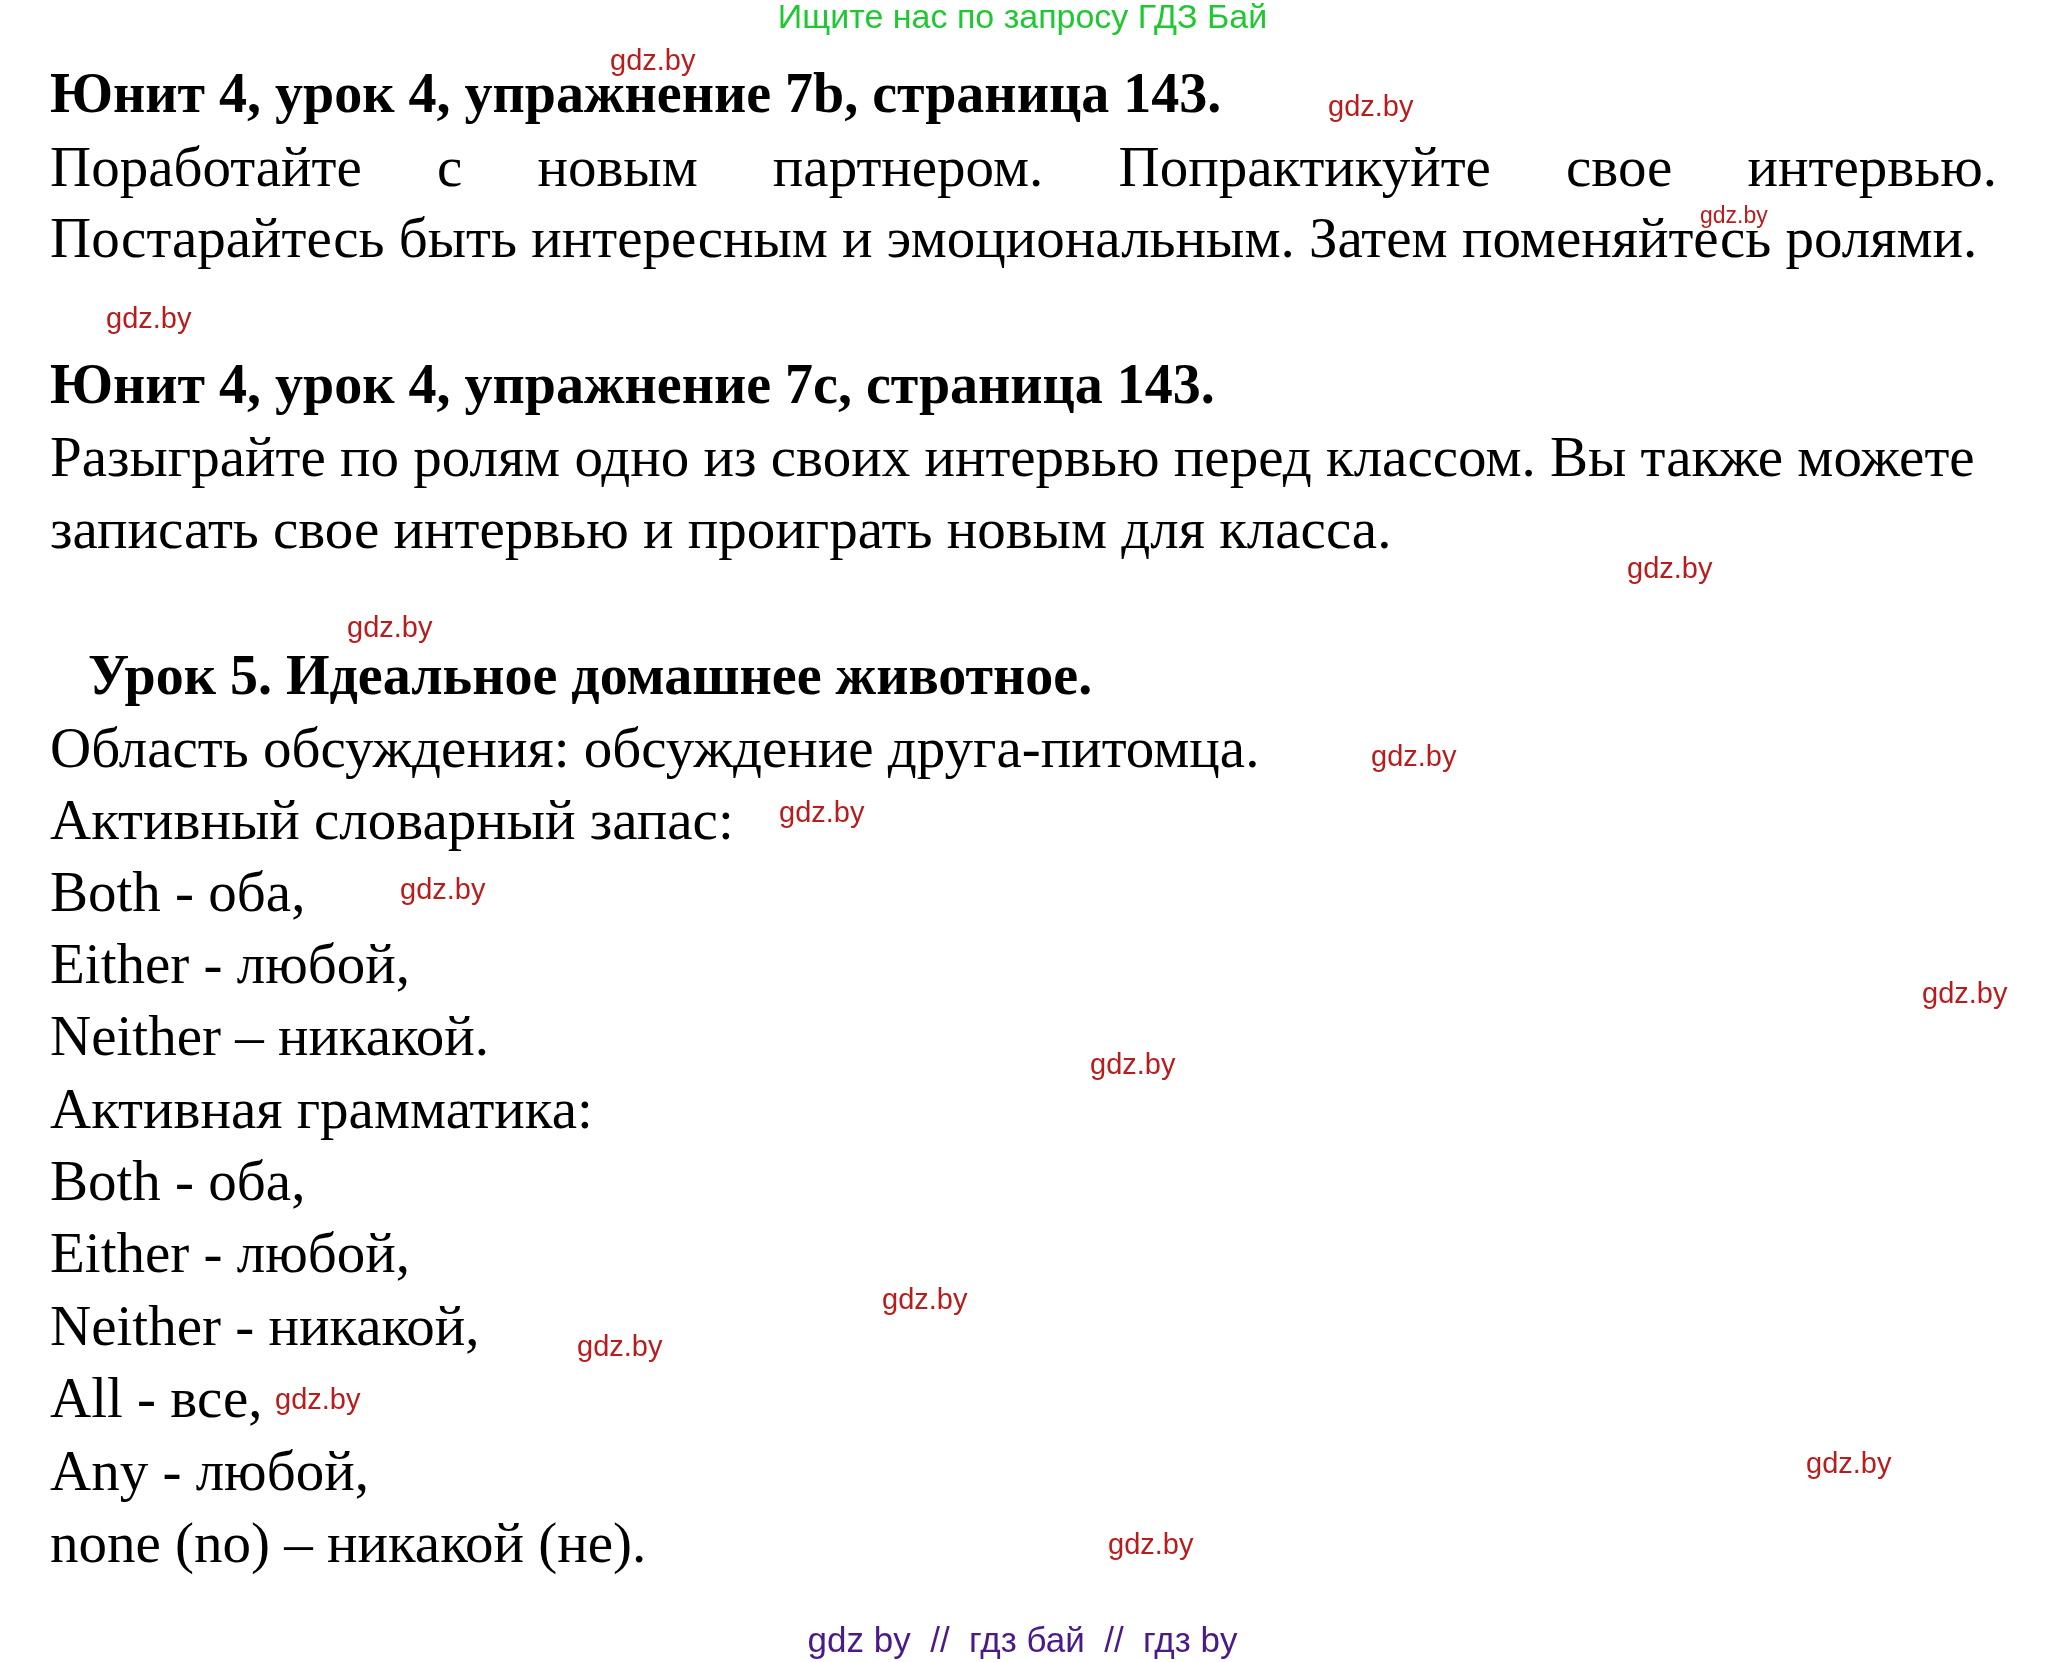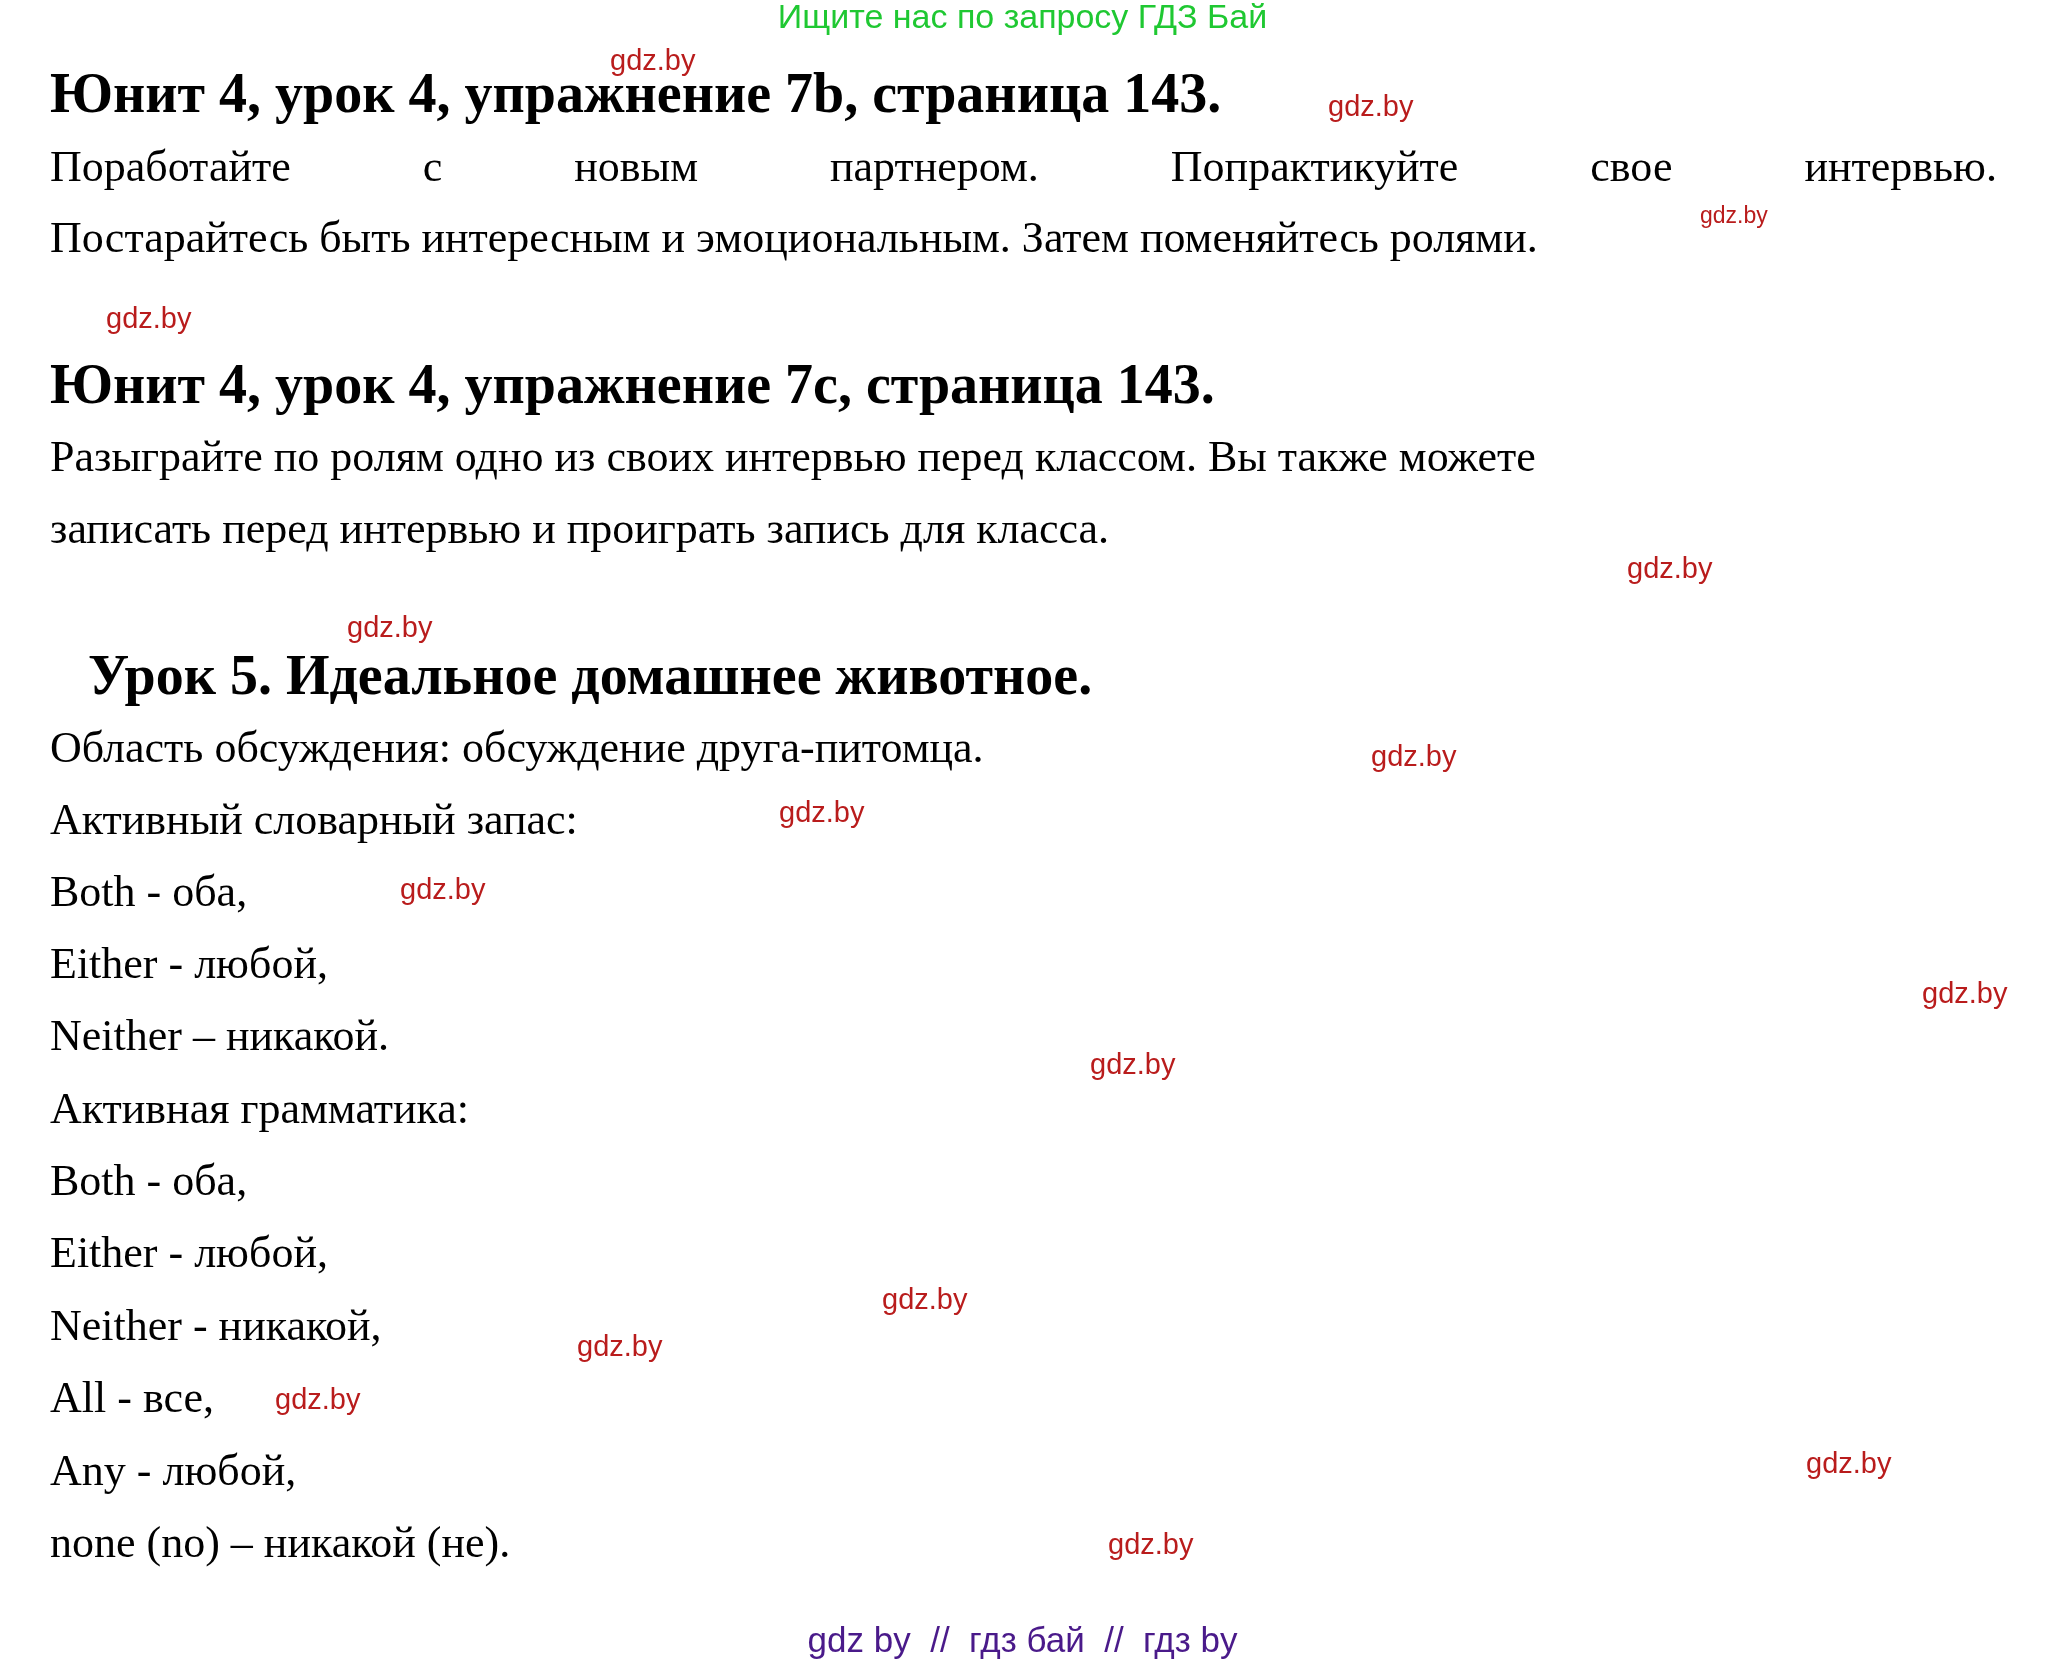"Поработайте с новым партнером." .line { font-size: 44px -> 57px }
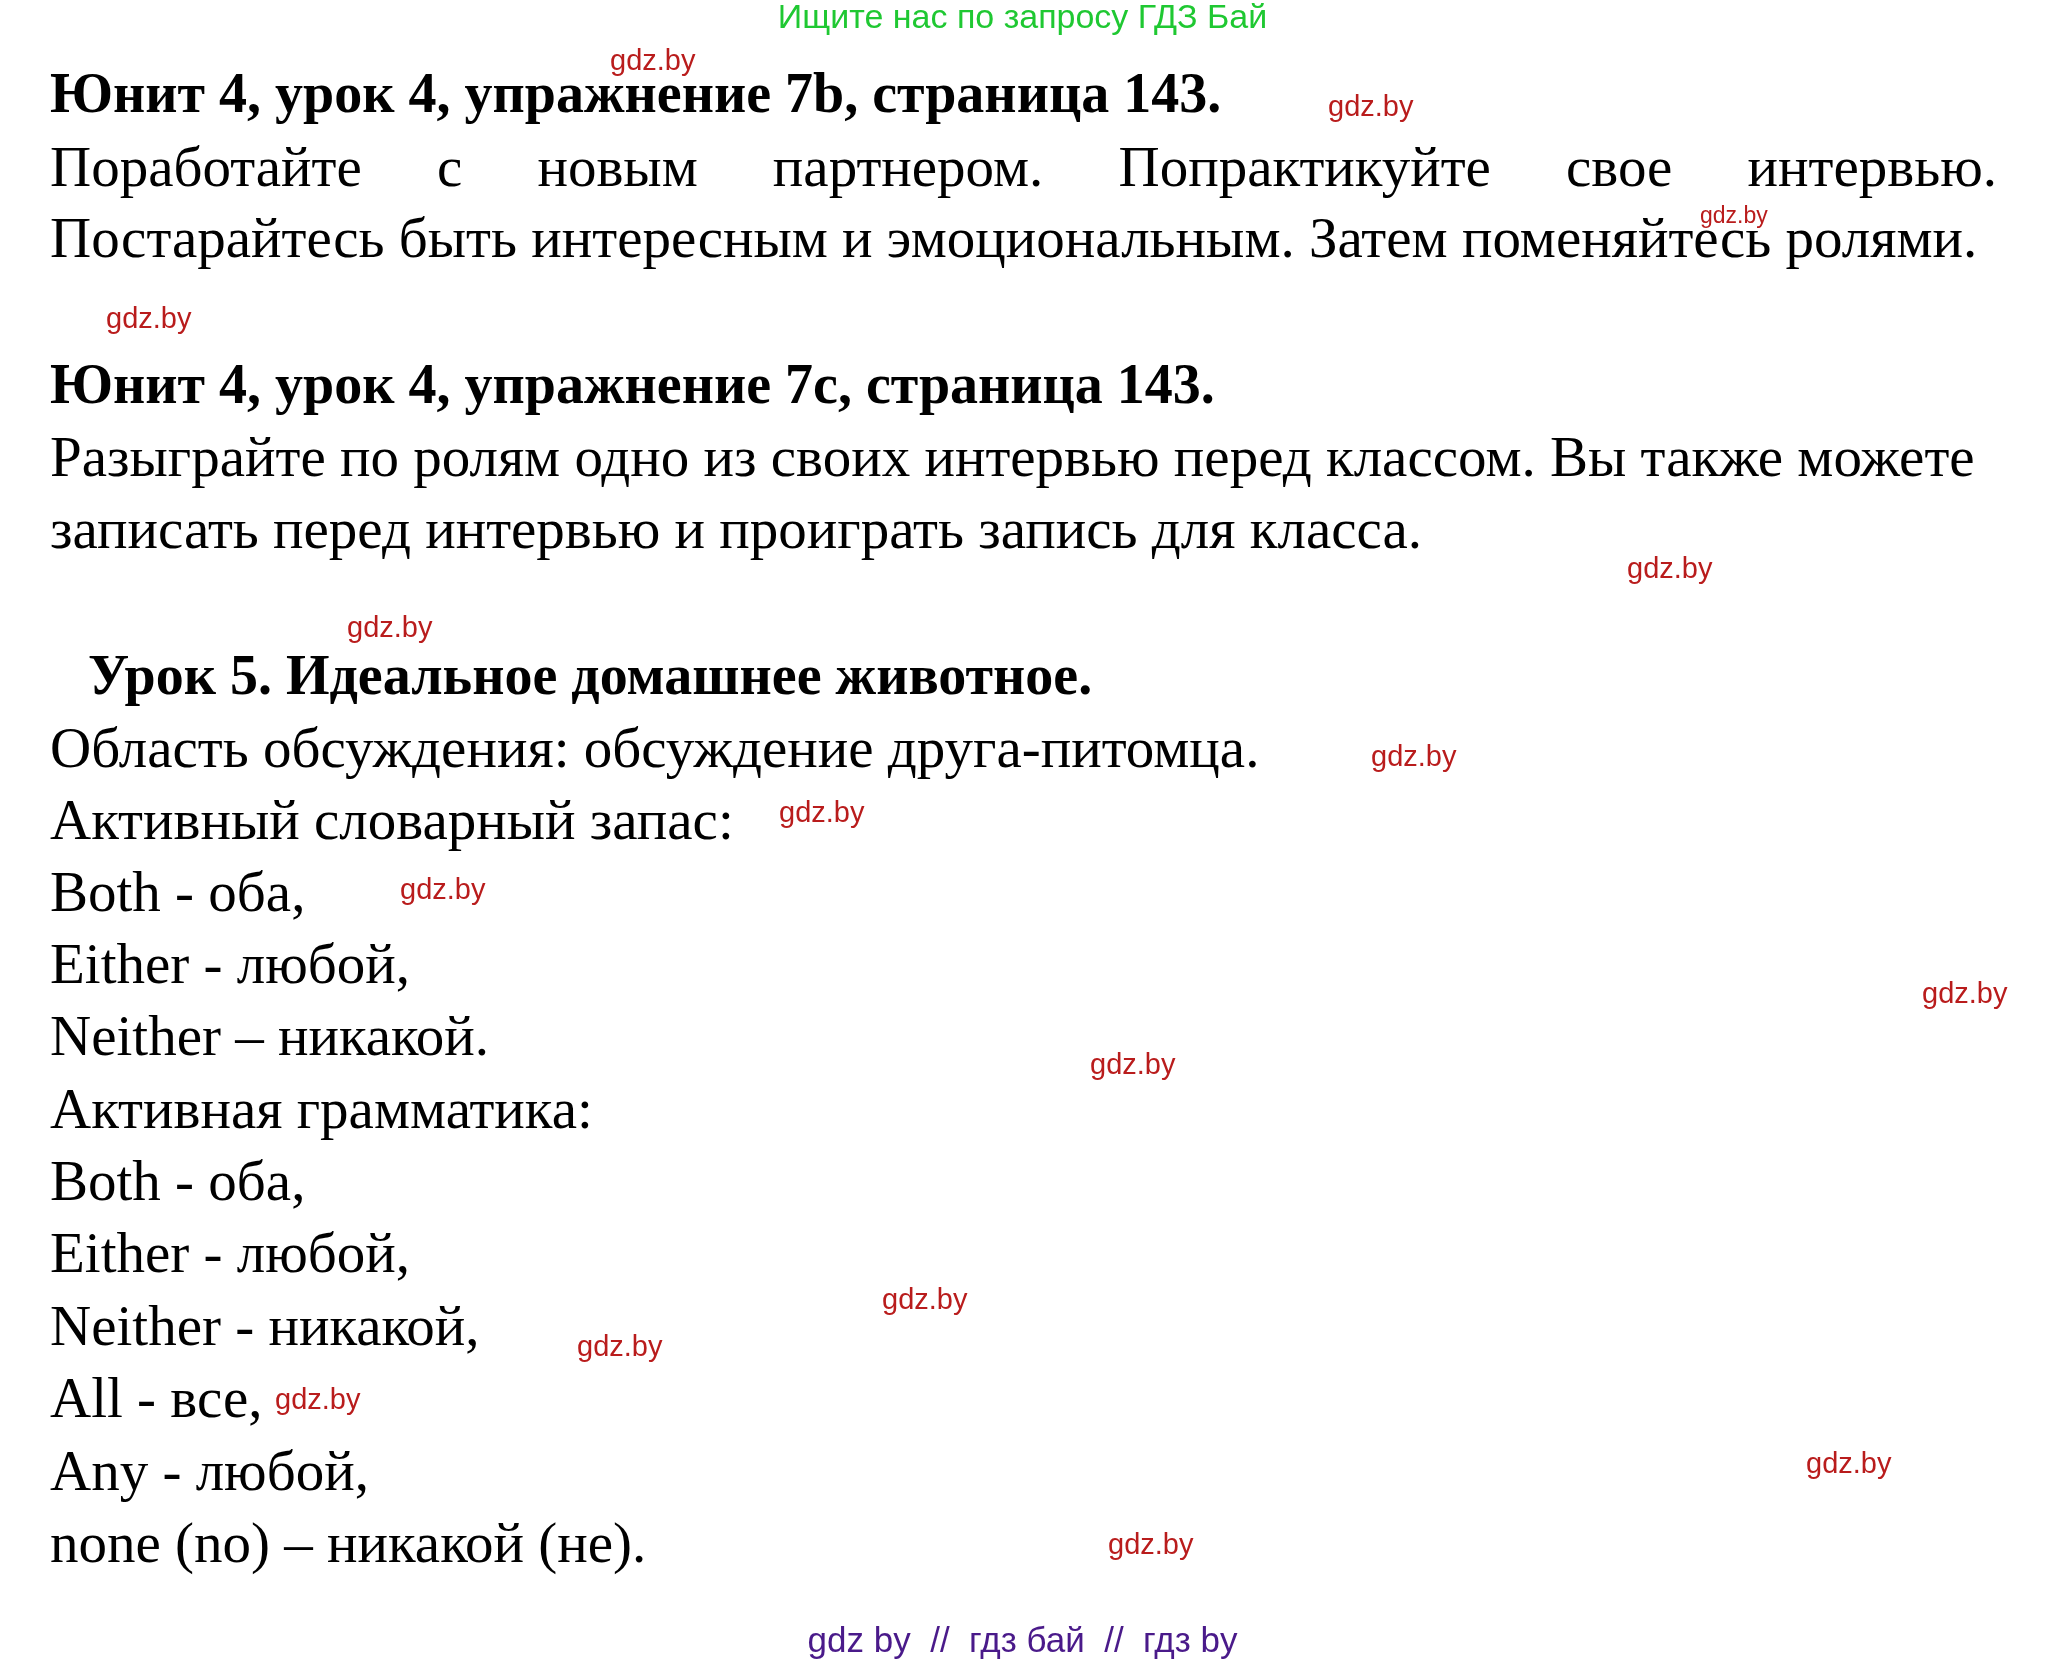"записать перед интервью и проиграть" div.line { text: перед интервью и проиграть запись -> свое интервью и проиграть новым }
